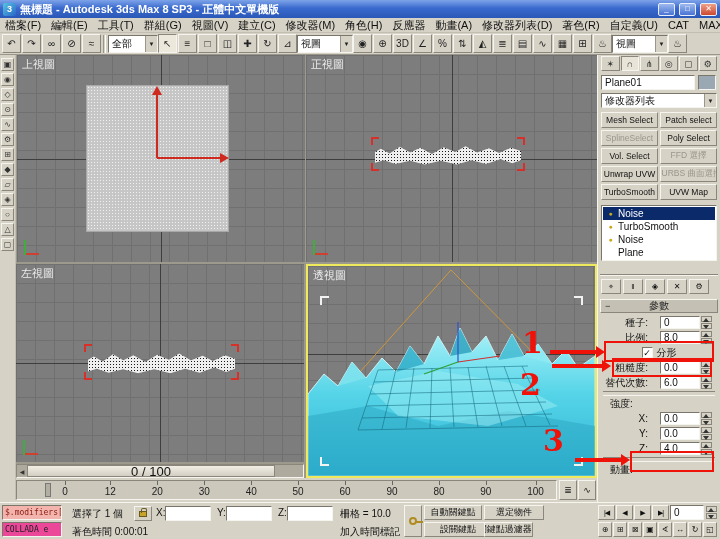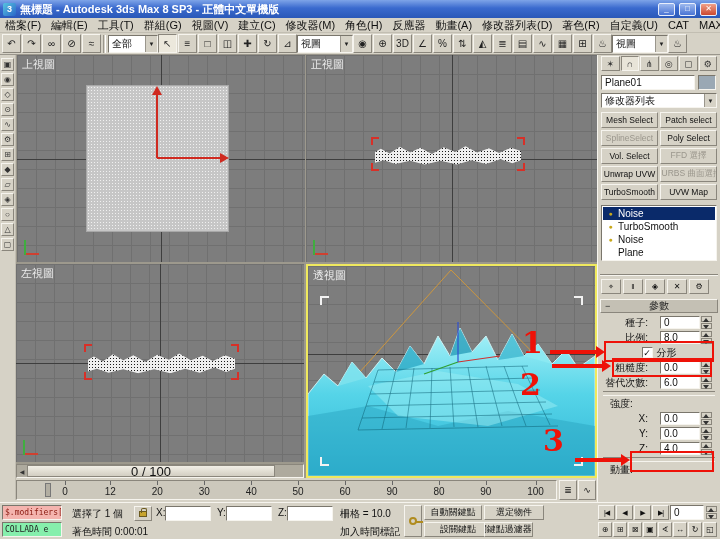"COLLADA e" #ms-listener { background: #86efac -> #ec4899 }
